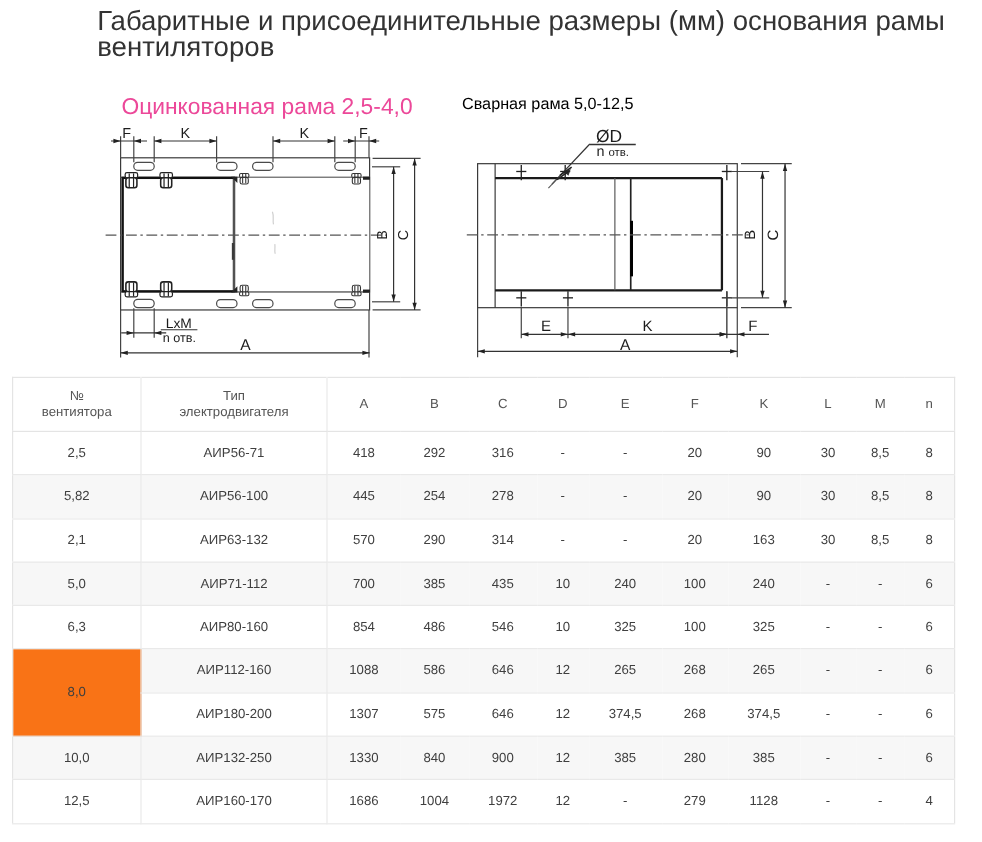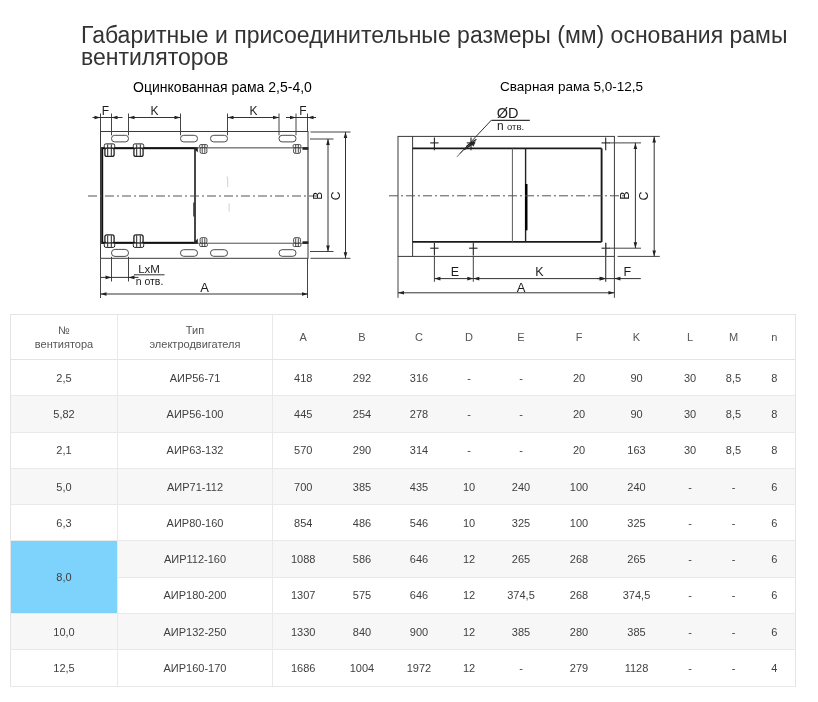"Габаритные и присоединительные размеры" div { top: 24px -> 6px }
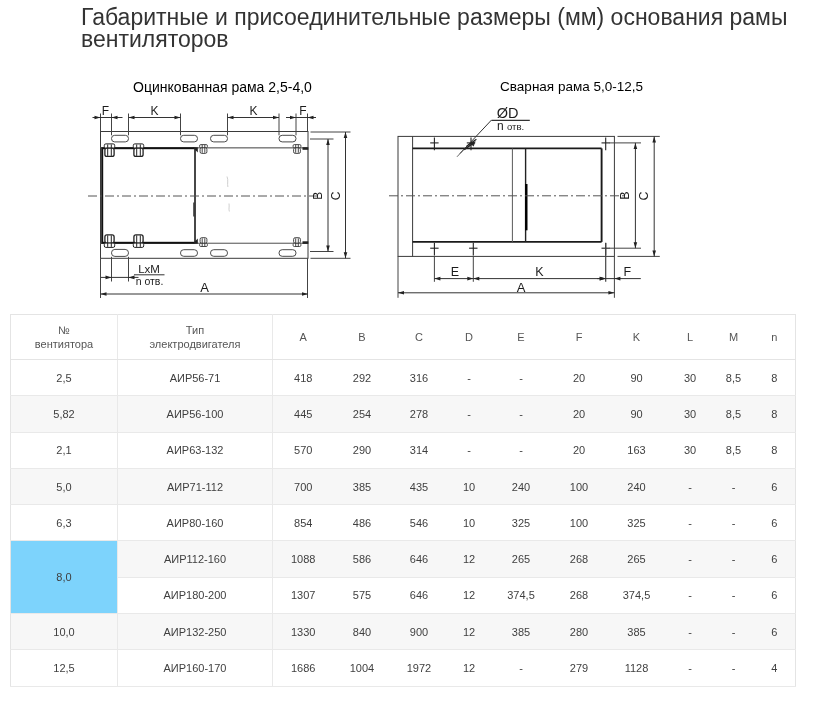"Оцинкованная рама 2,5-4,0" div { color: #000000 -> #ec4899; font-size: 14px -> 19px }
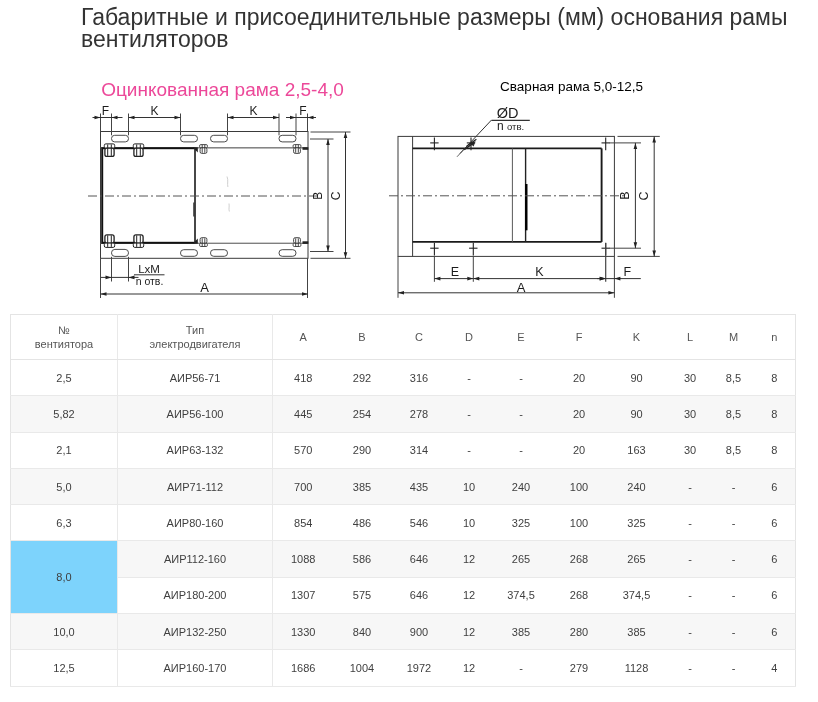"Сварная рама 5,0-12,5" div { text-align: right -> left }
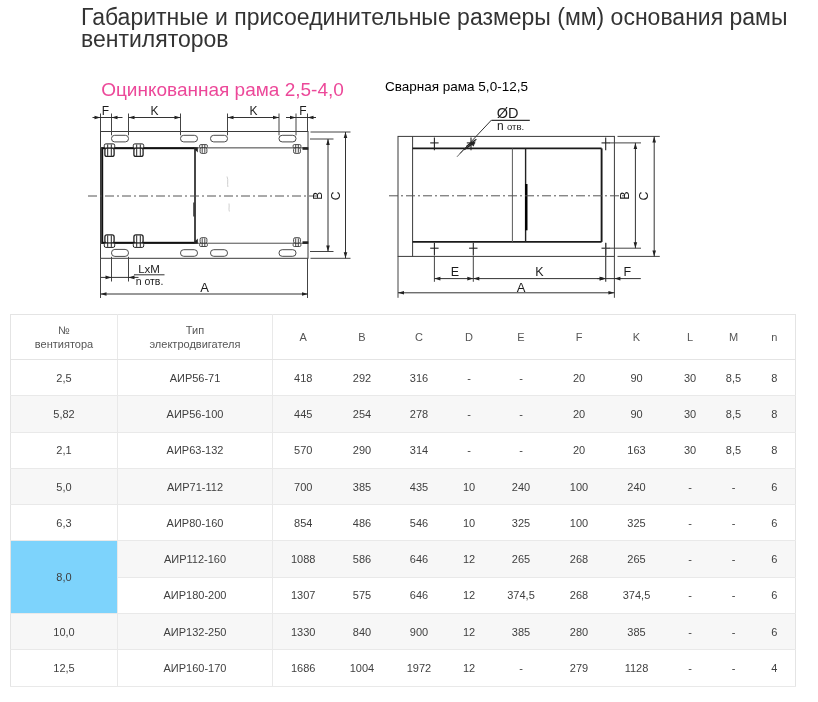"8,0" td.c1 { background: #7dd3fc -> #f97316 }
